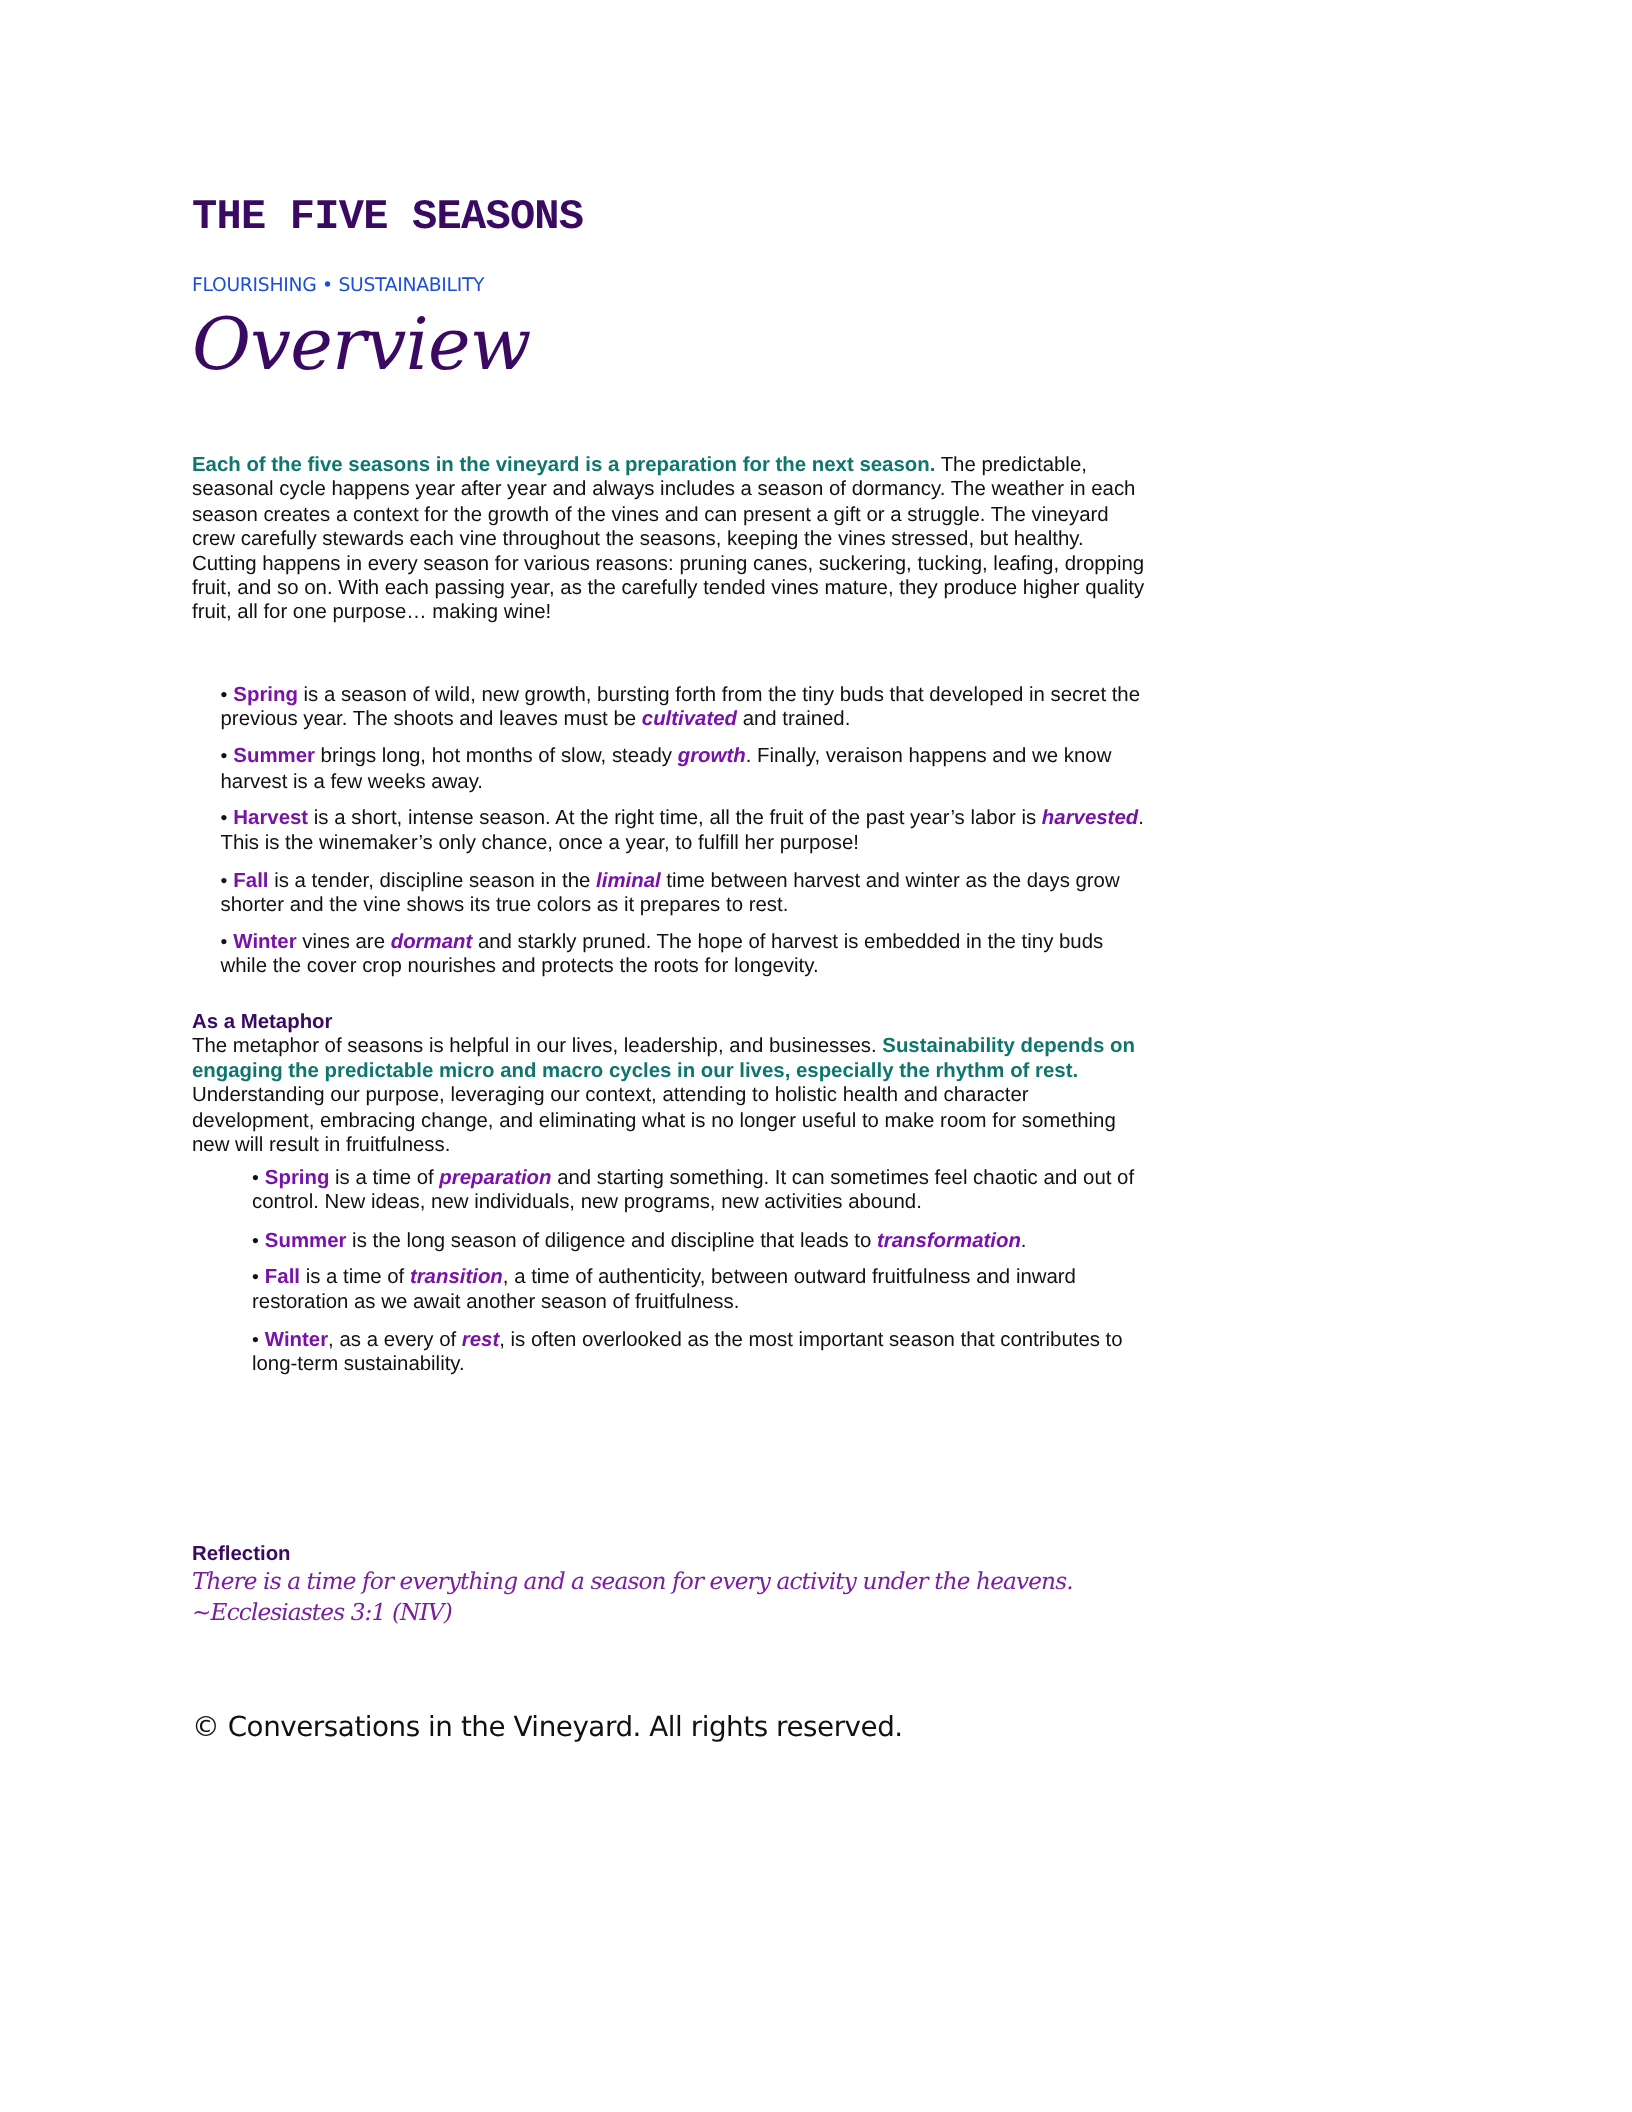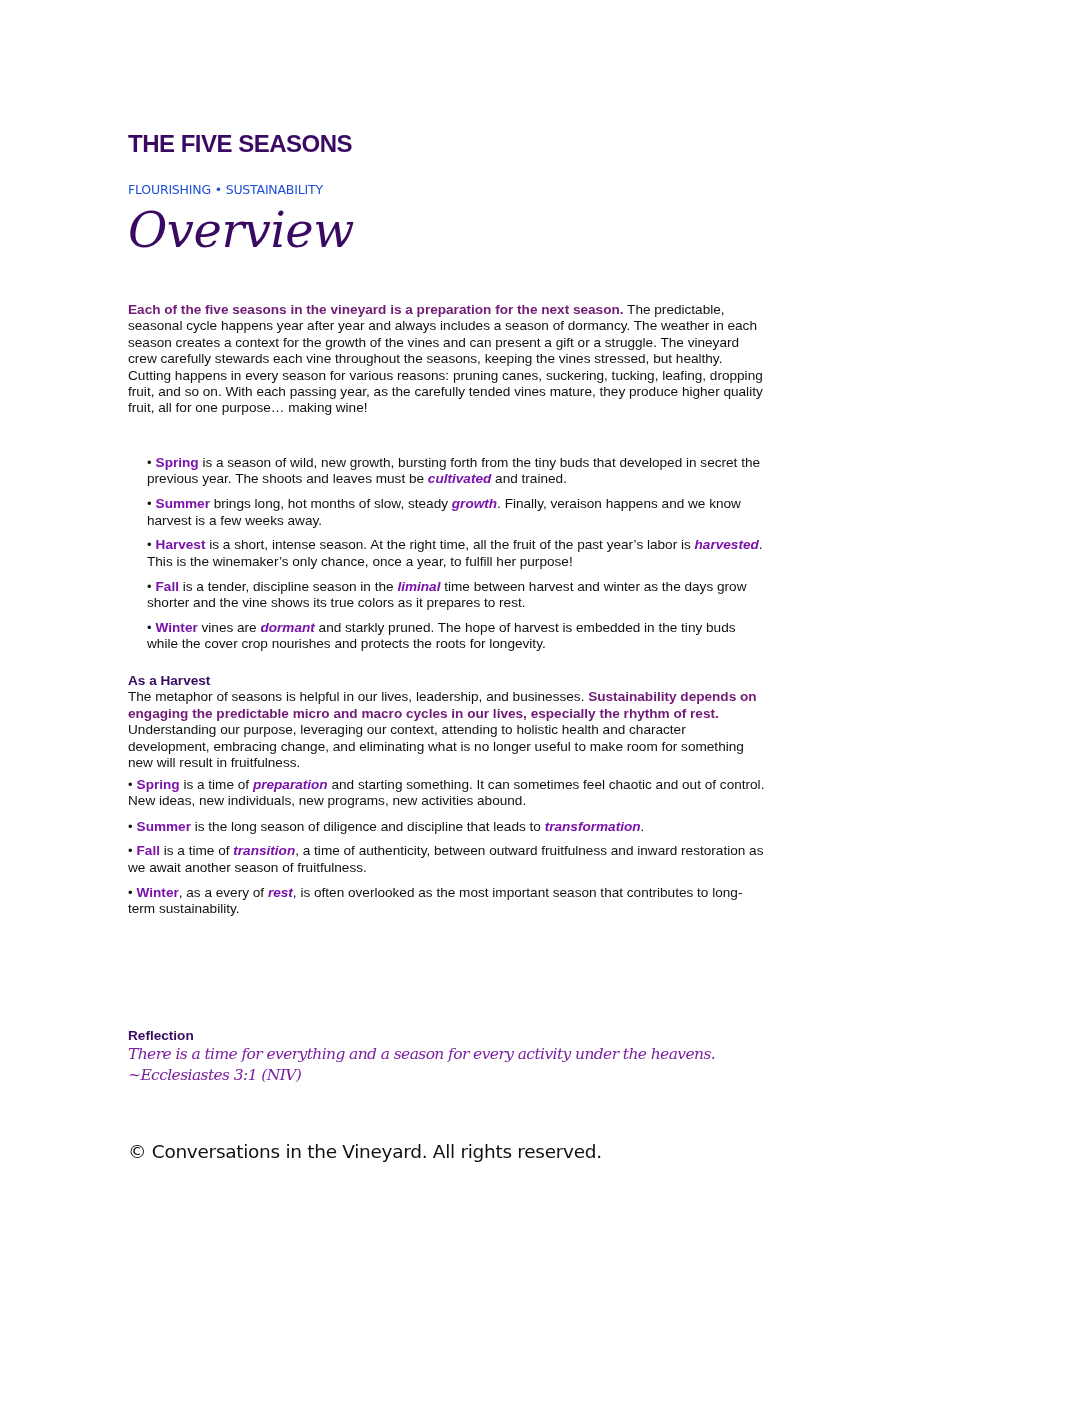"THE FIVE SEASONS" .title { font-family: Liberation Sans, sans-serif -> Liberation Mono, monospace; font-size: 24px -> 28px }
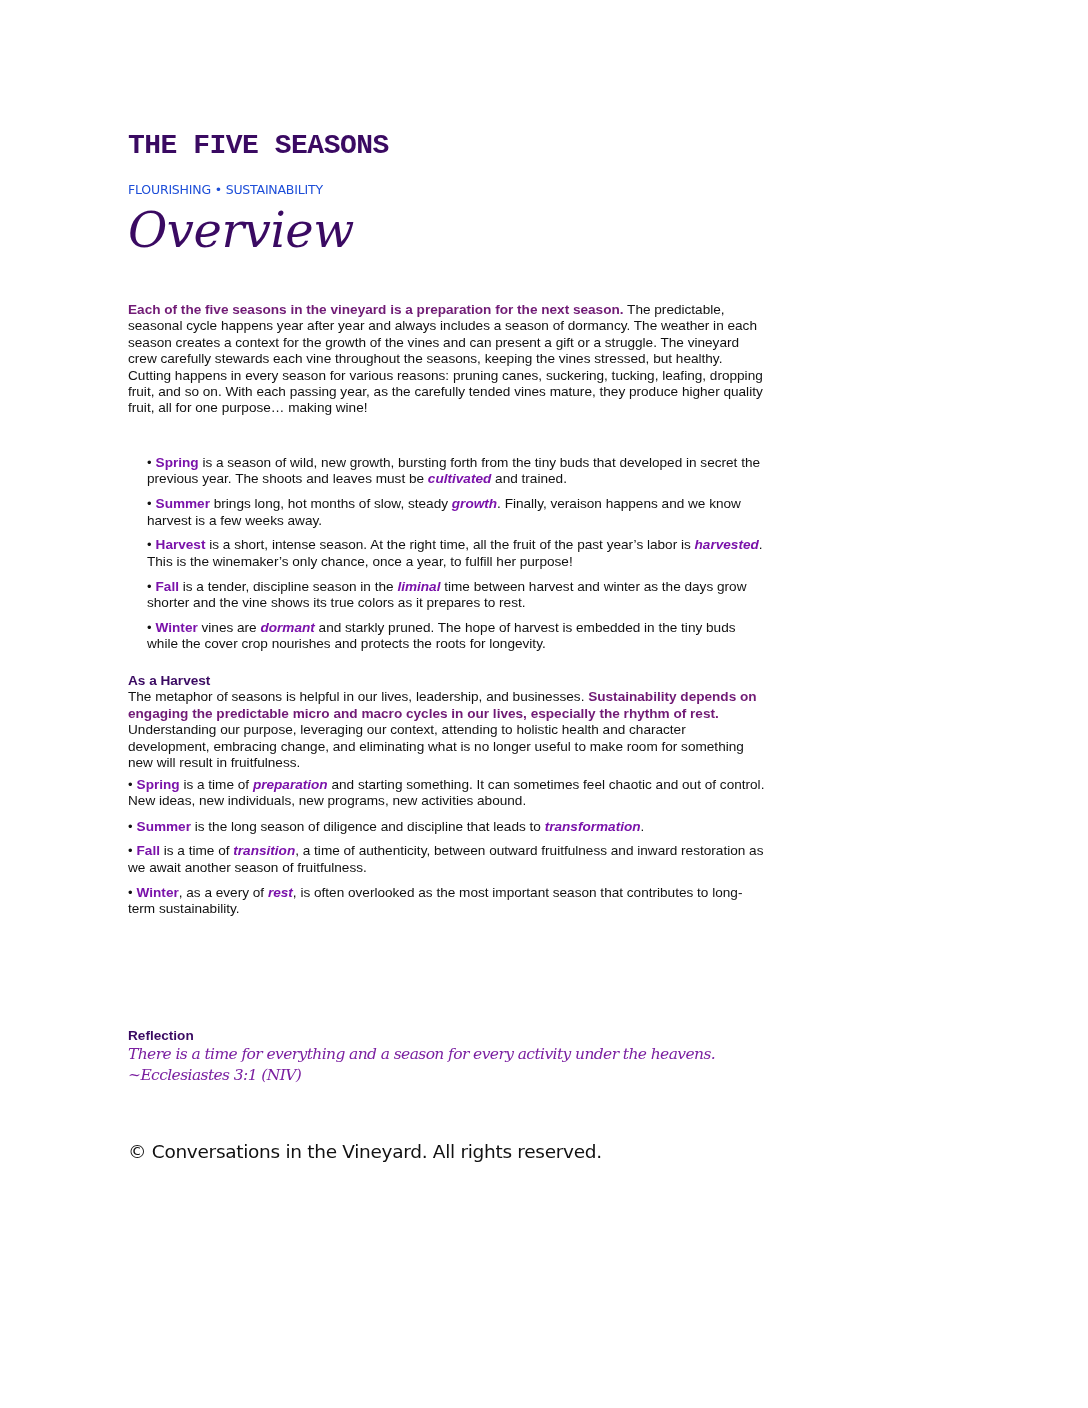"Each of the five seasons" .lead { color: #701a75 -> #0f766e }
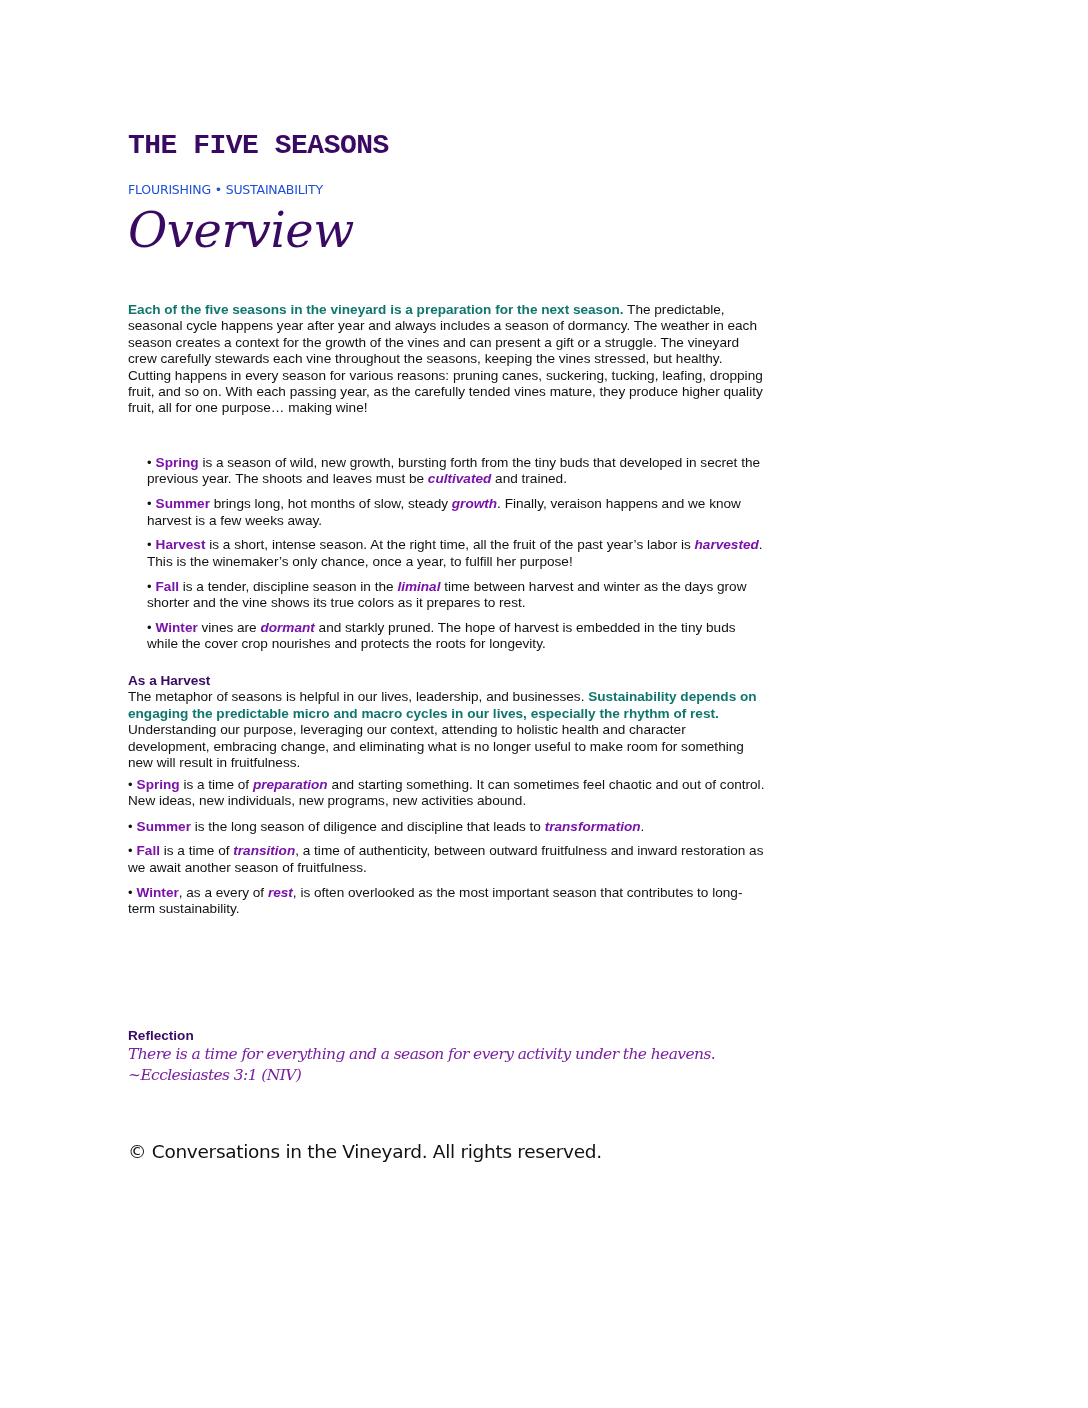"As a Harvest" div.section-head { text: Harvest -> Metaphor }
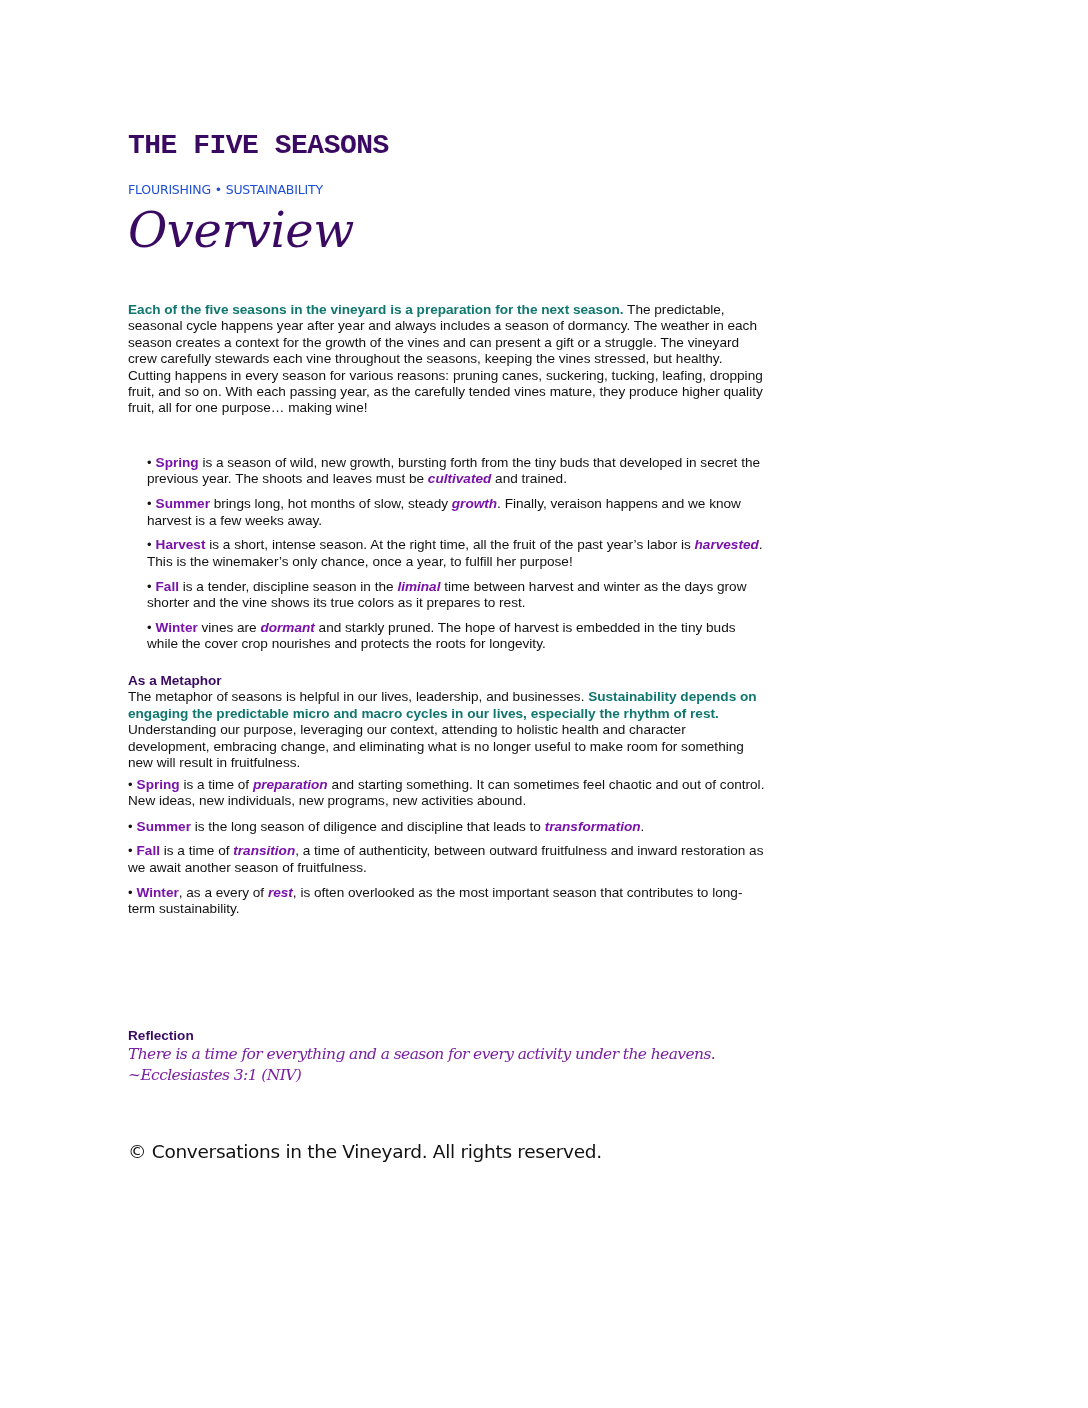"• Spring is a time" .list2 .bullet { margin-left: none -> 40px }
